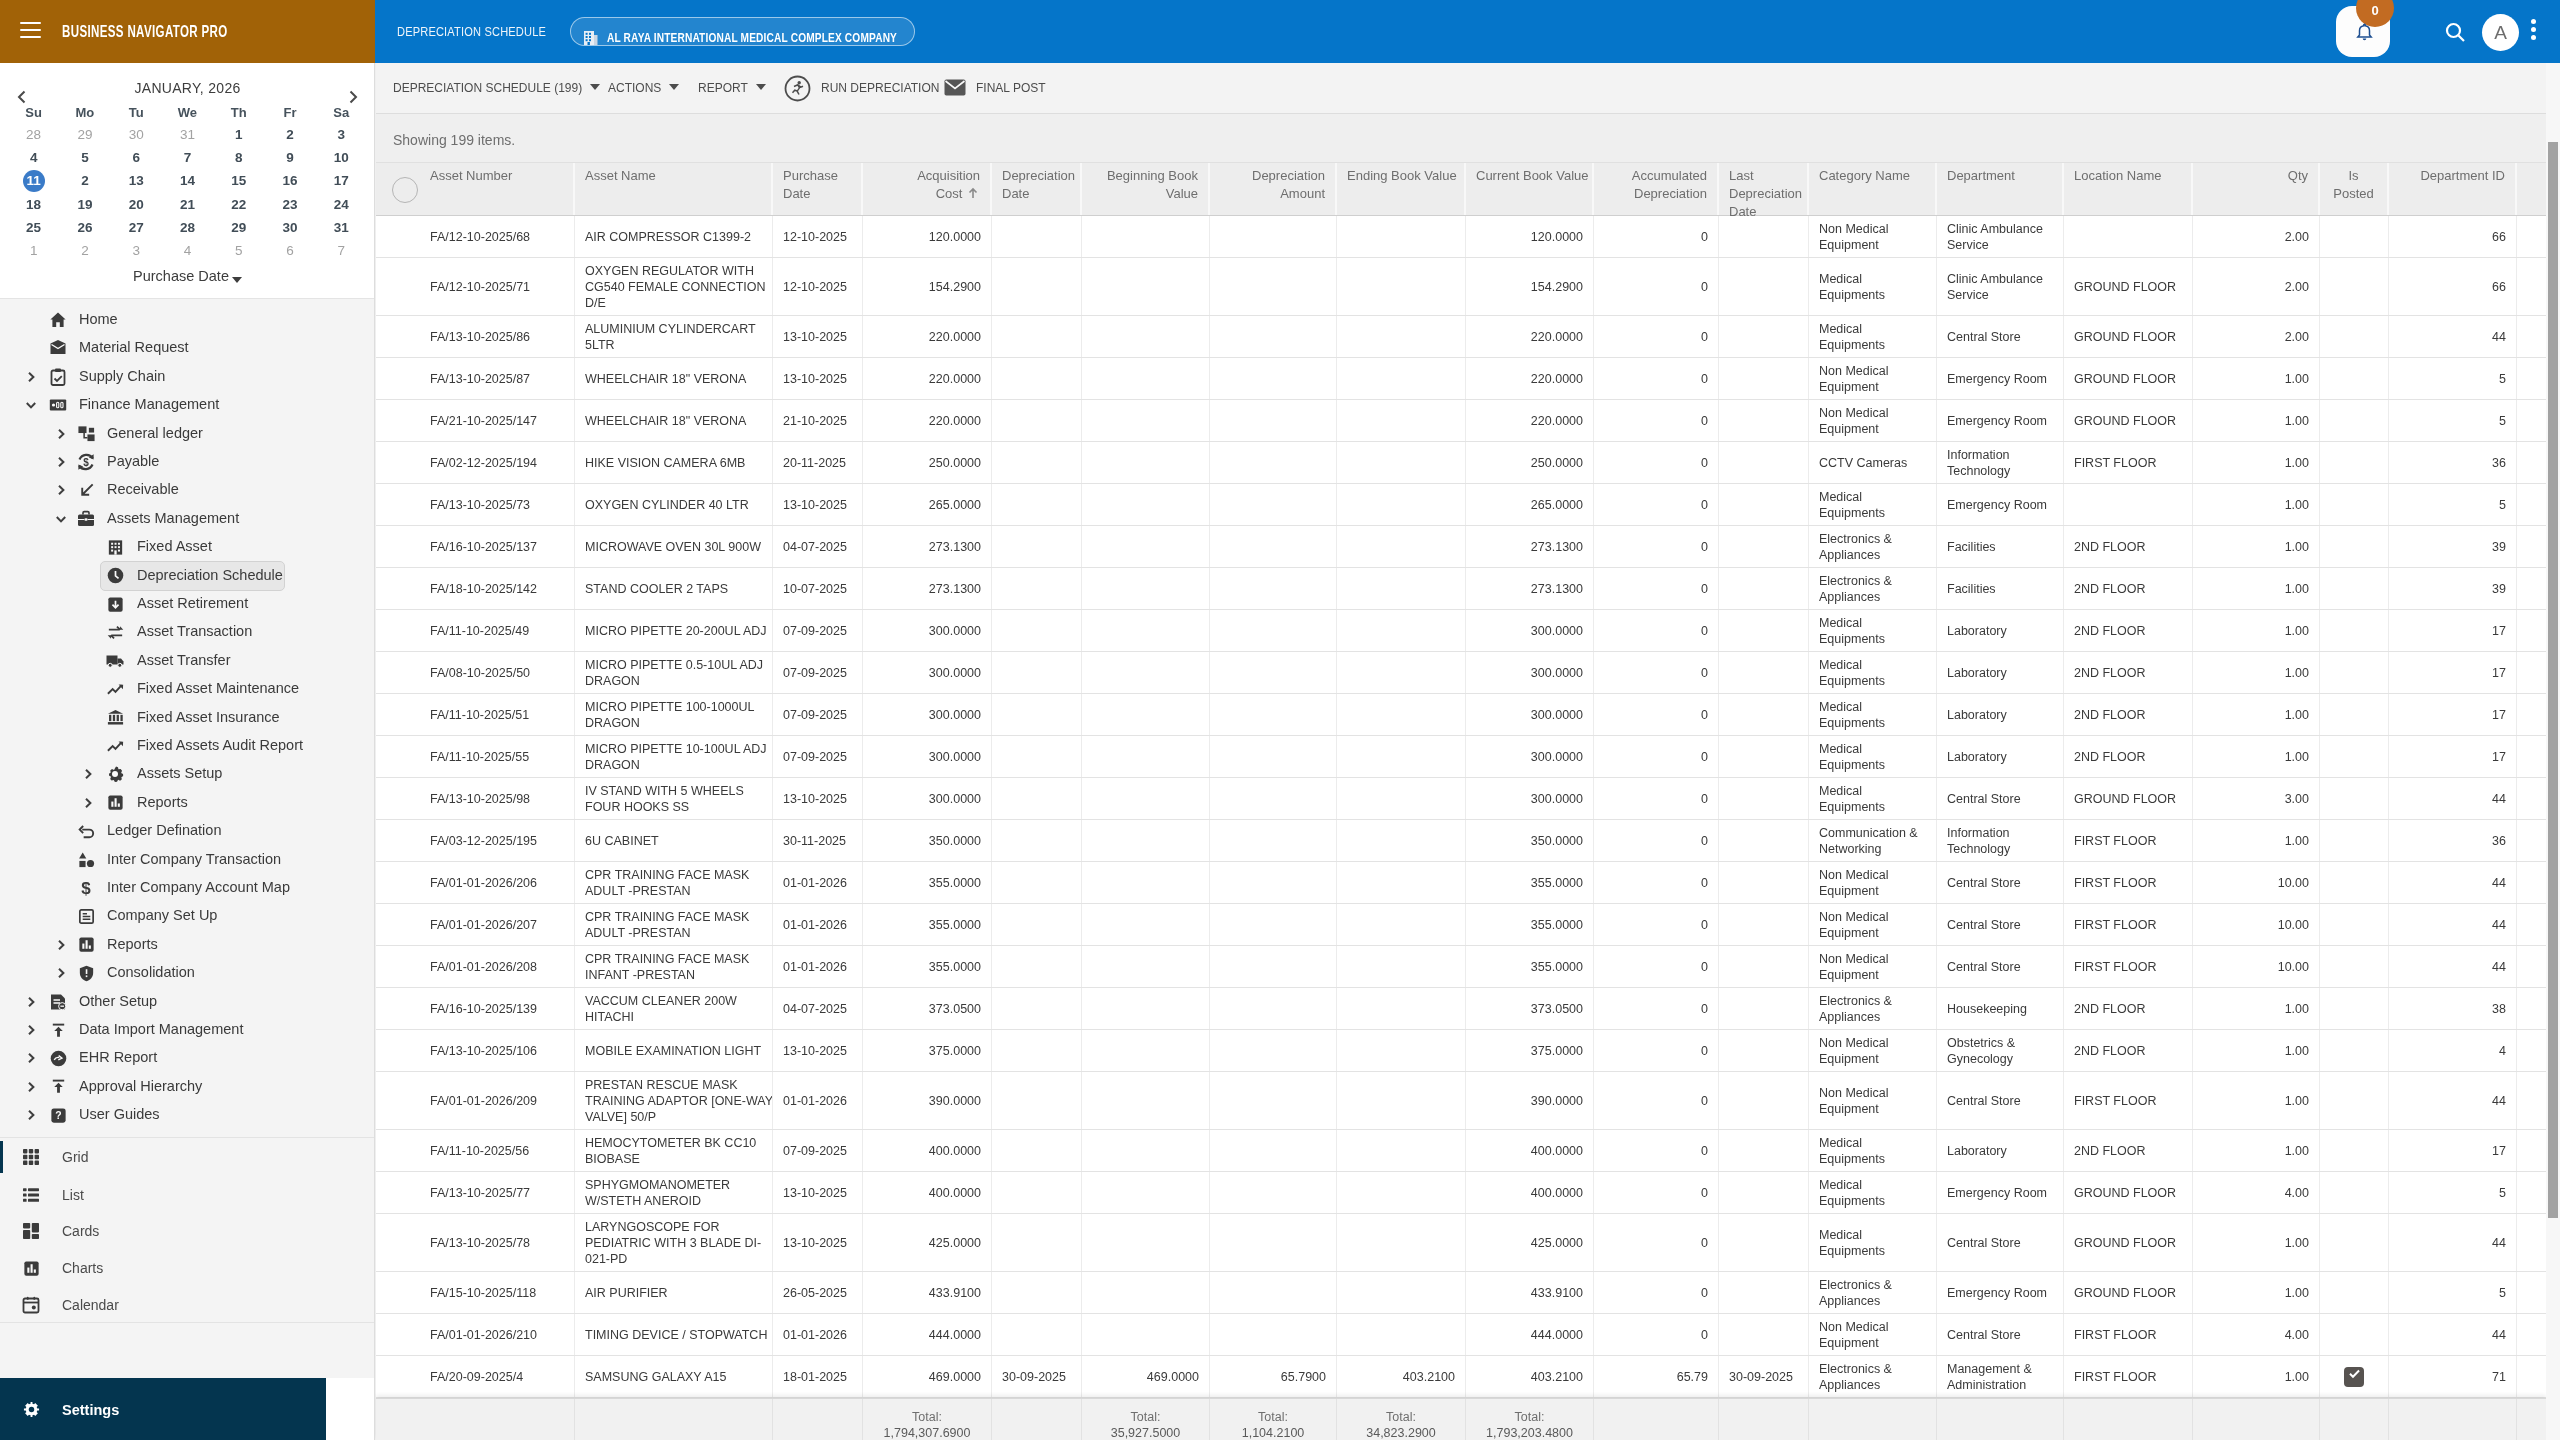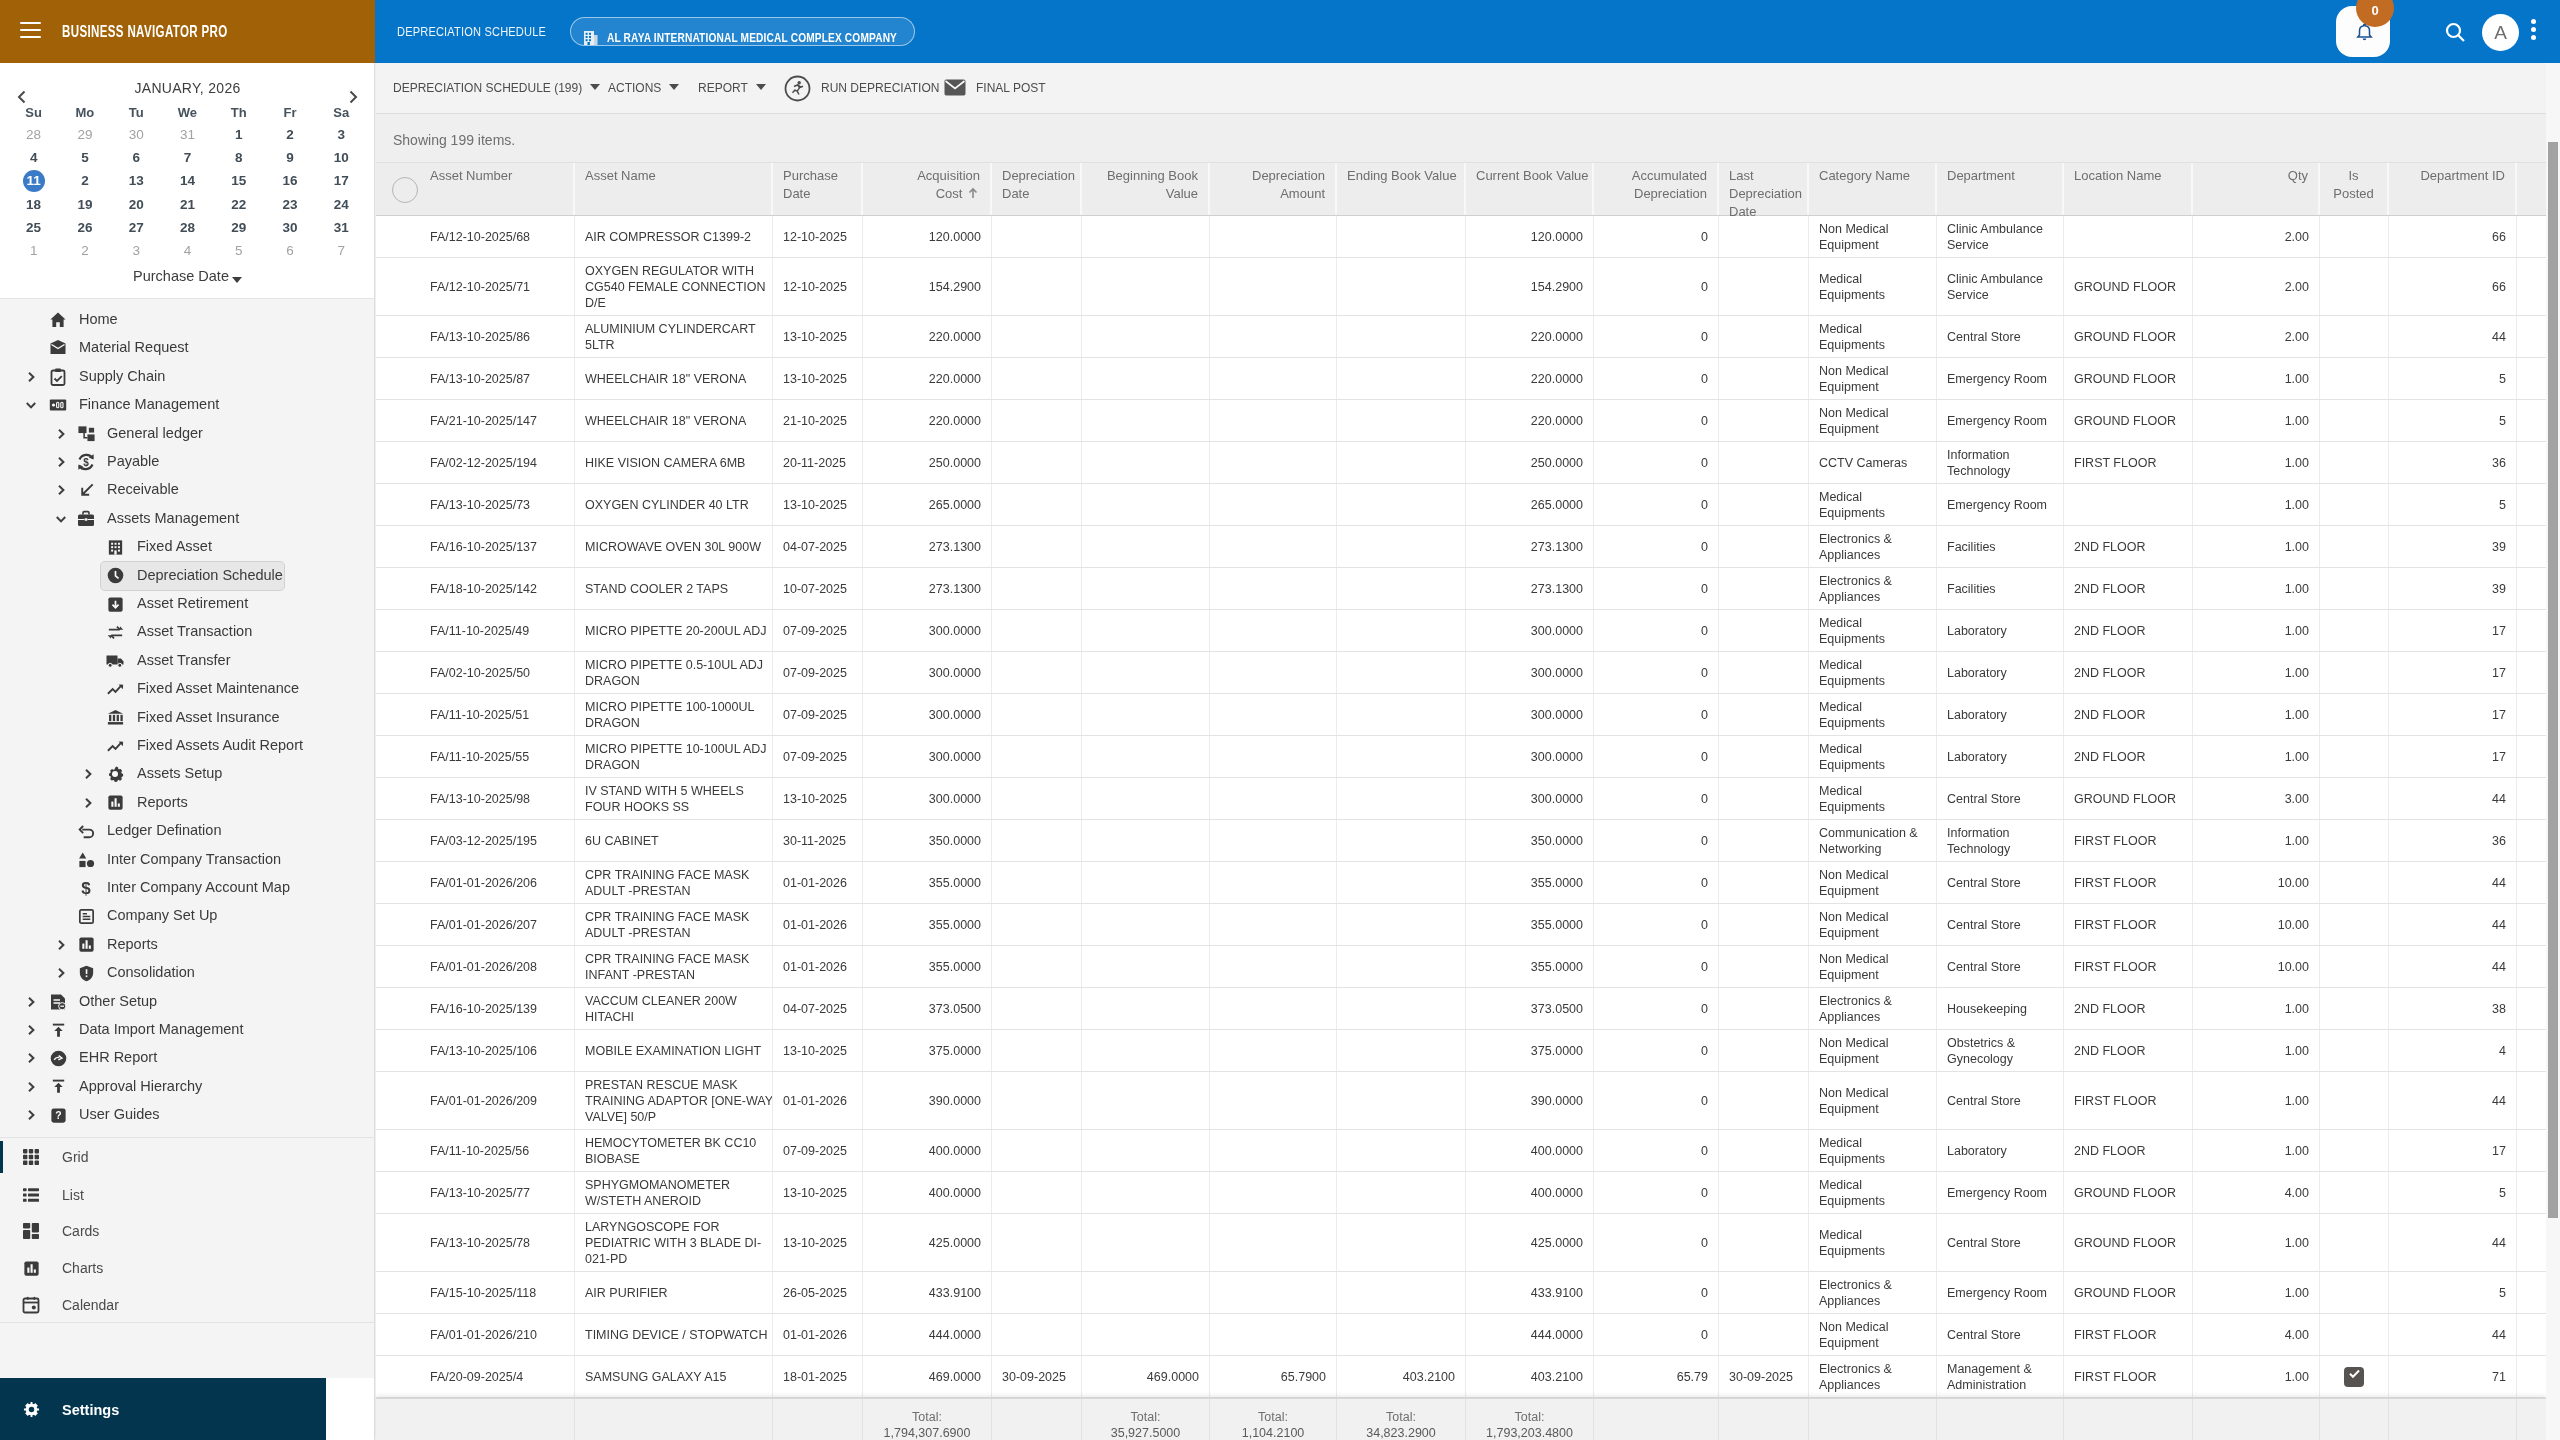"FA/02-10-2025/50" div.c1 { text: FA/02-10-2025/50 -> FA/08-10-2025/50 }
